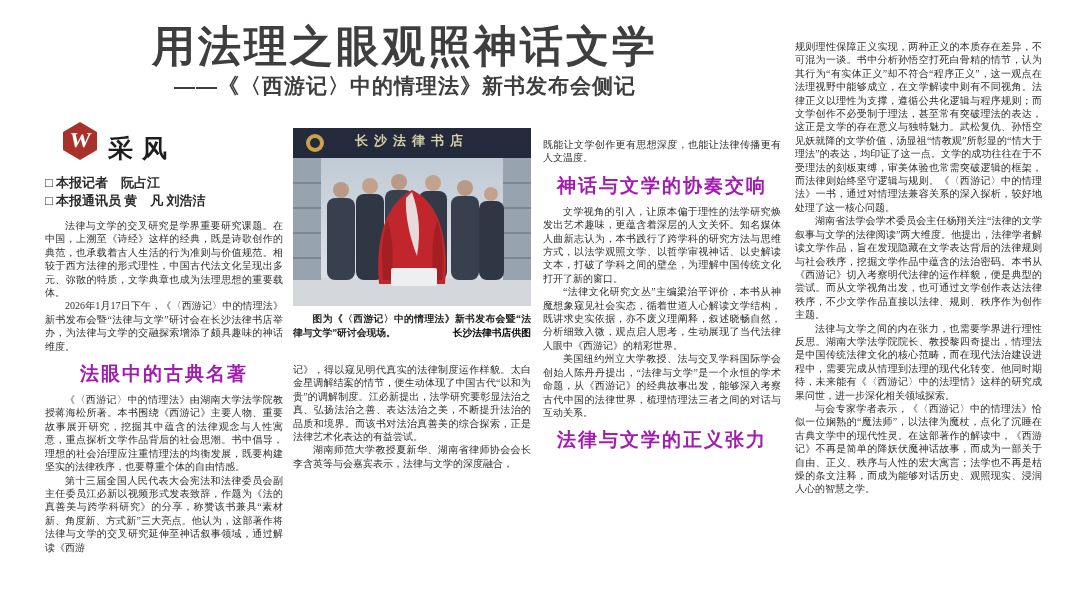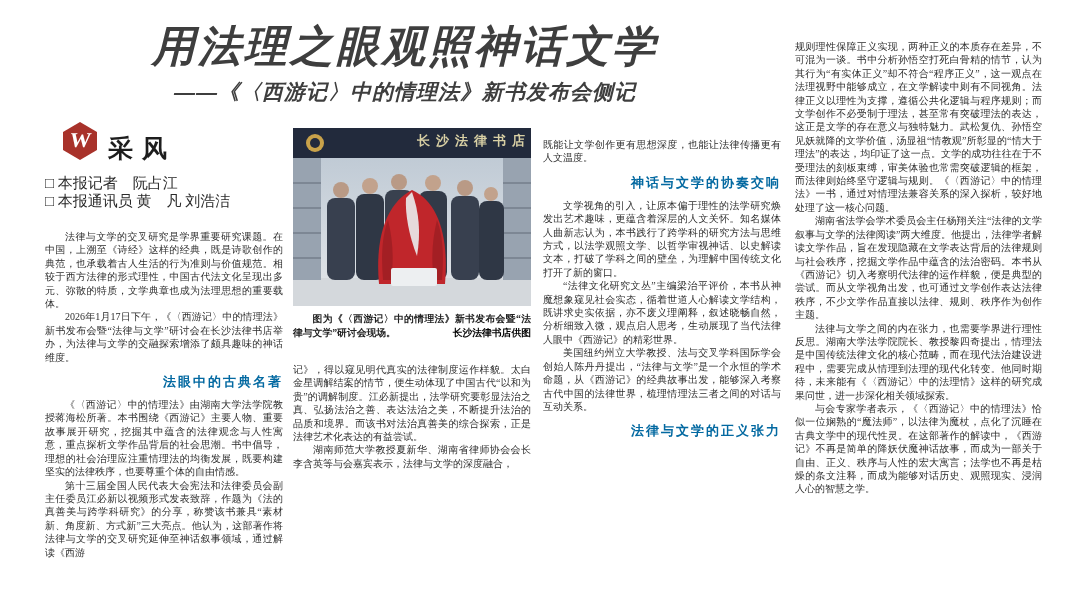"用法理之眼观照神话文学" .title { font-style: italic -> none }
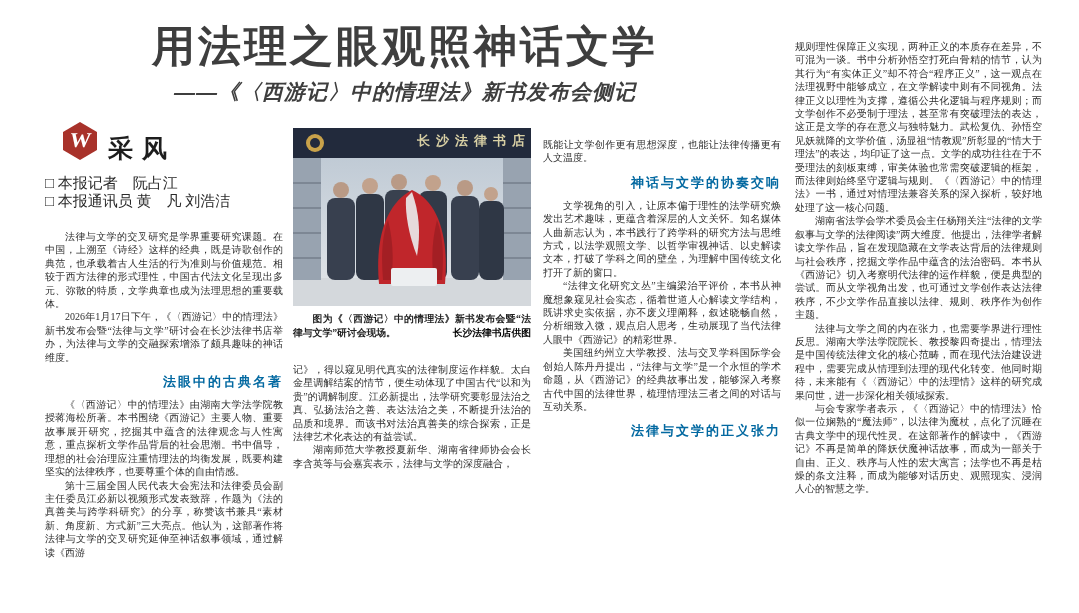"——《〈西游记〉中的情理法》新书发布会侧记" .subtitle { font-style: italic -> none; margin-top: 8px -> 2px }
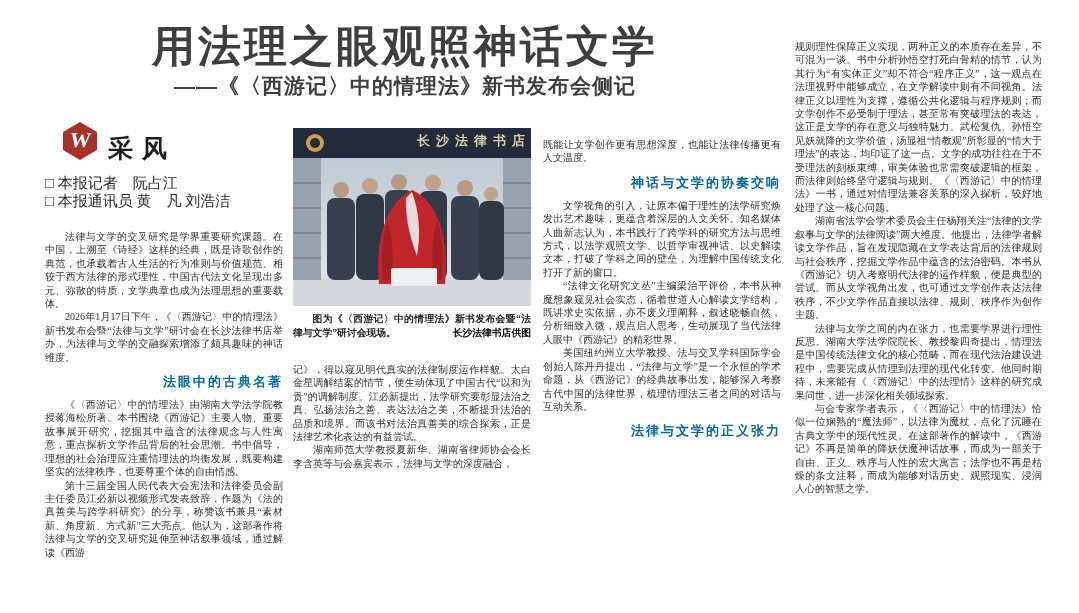"长沙法律书店" .sign-text { text-align: right -> center }
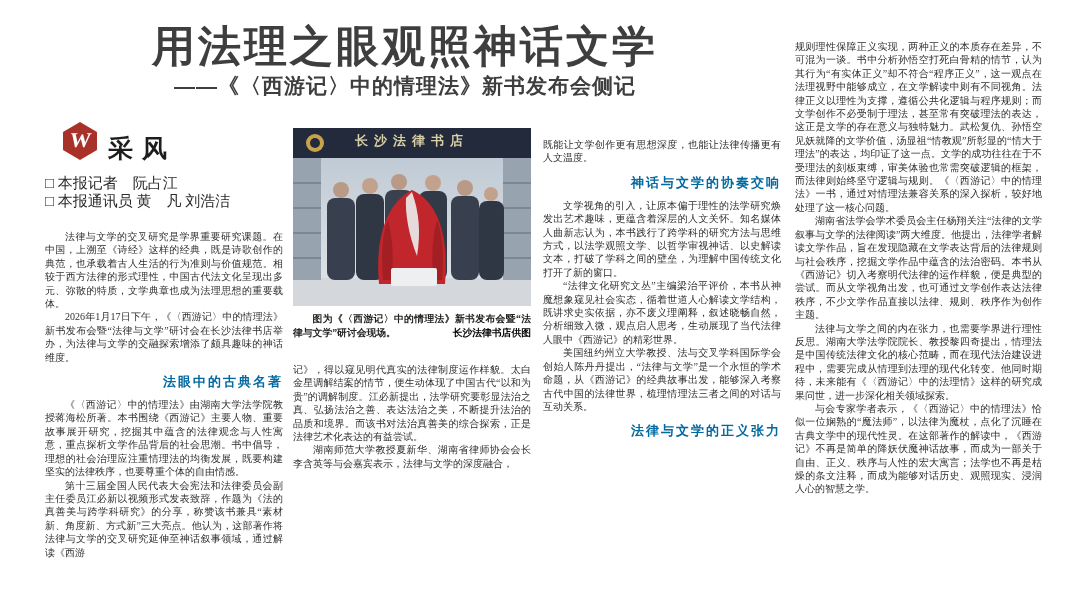"□ 本报记者 阮占江" .byline { font-size: 15px -> 13px; font-weight: 400 -> 700; margin-bottom: 20px -> 9px }
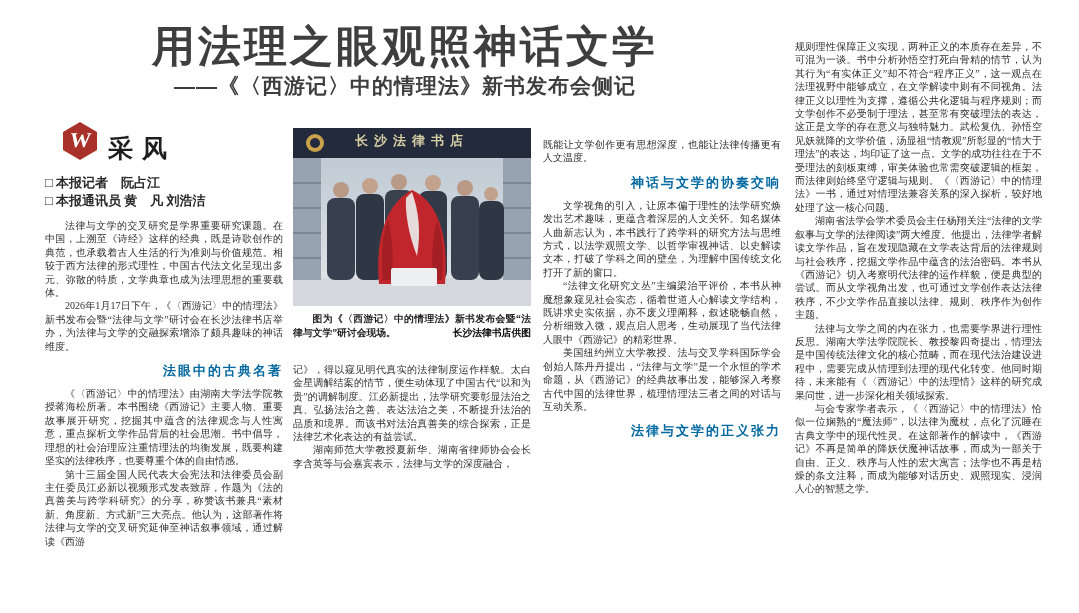"神话与文学的协奏交响" .section-head { color: #0369a1 -> #a21caf; font-size: 13px -> 19px; text-align: right -> center }
